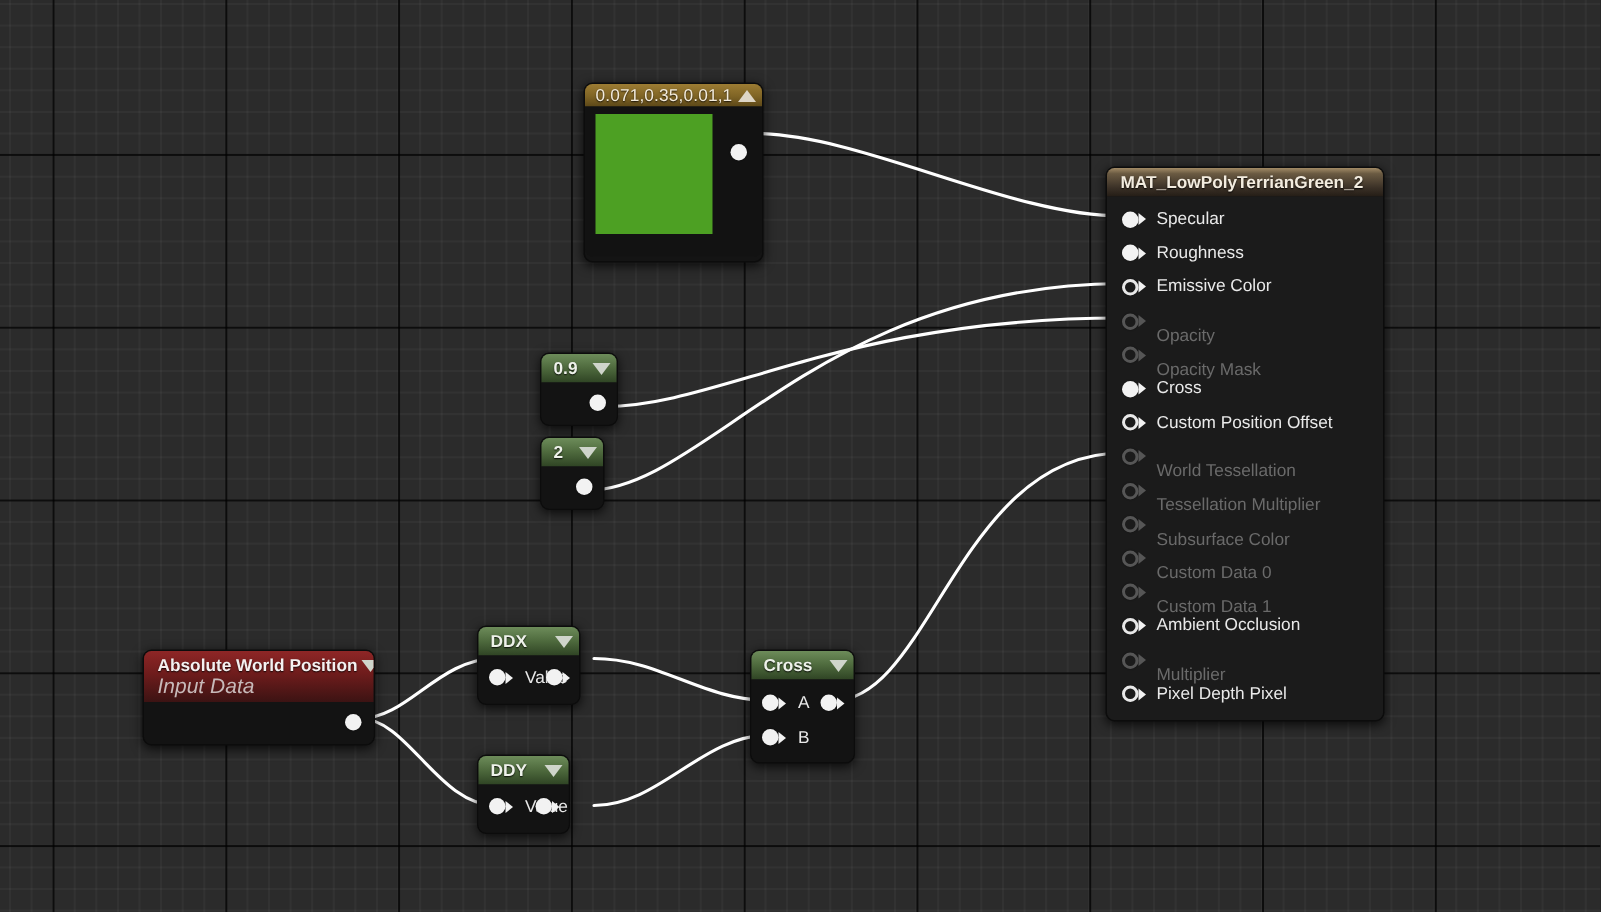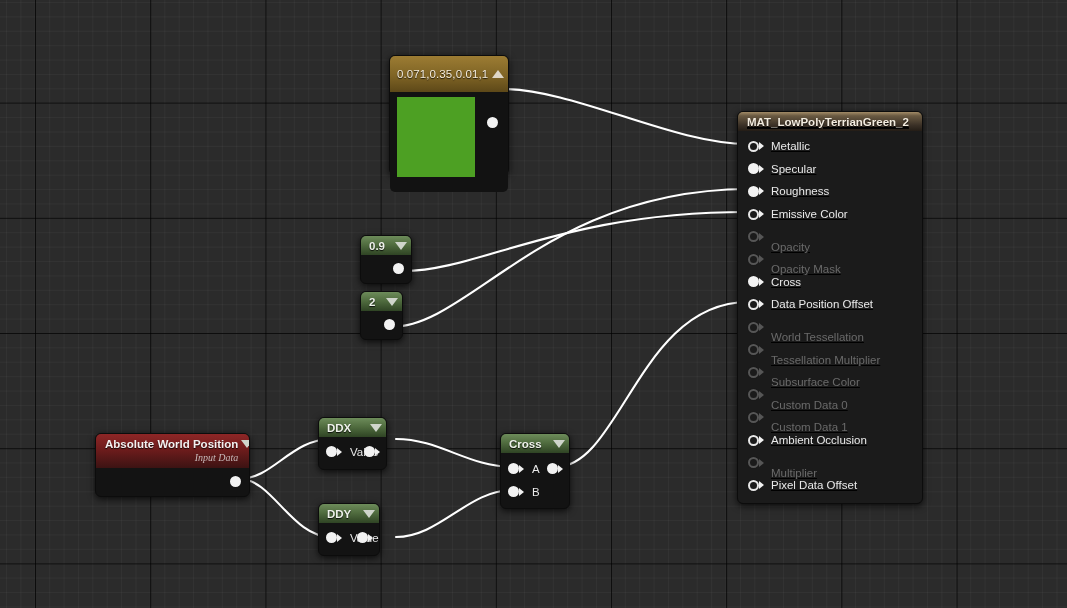"0.071,0.35,0.01,1" .node-color .hdr { height: 36px -> 15px }
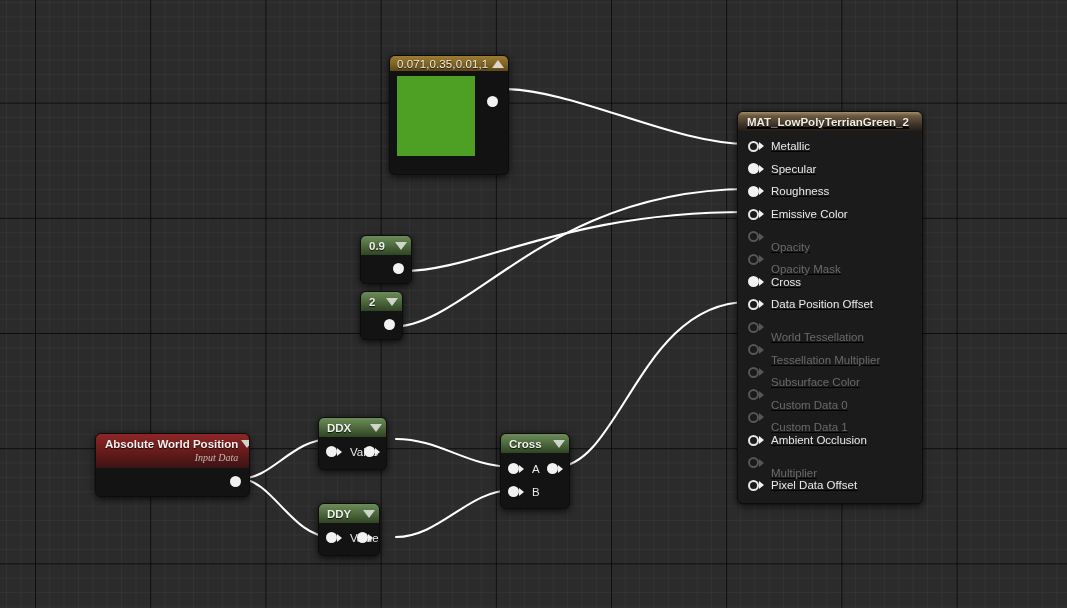"MAT_LowPolyTerrianGreen_2" div.node { text-decoration: underline -> none }
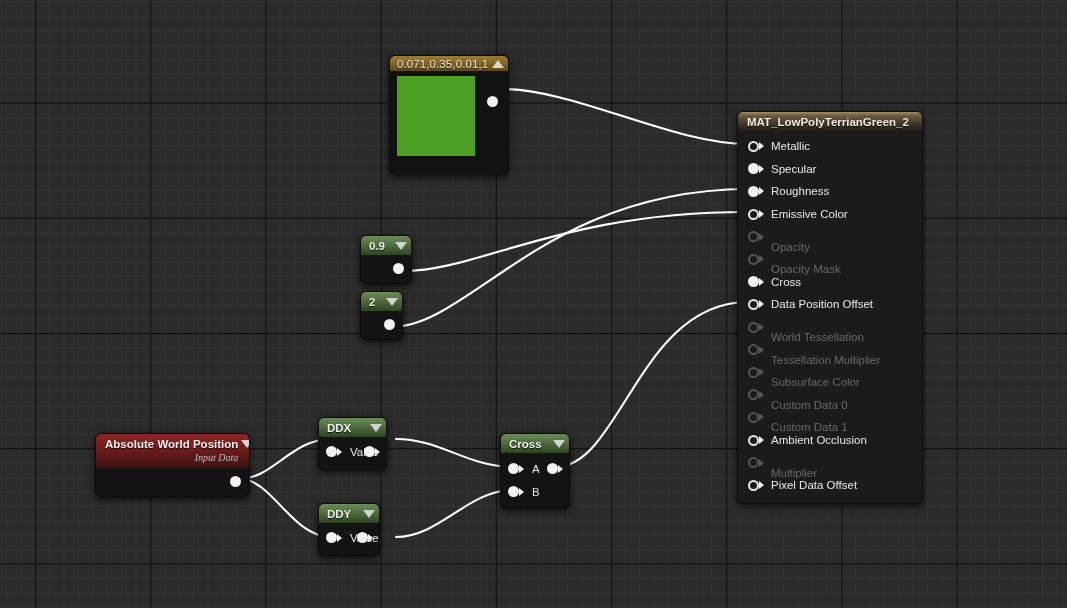"Metallic" div.prow { html: <div> <div> <div></div> <div></div> </div> <span>Metallic</span> </div> -> none }
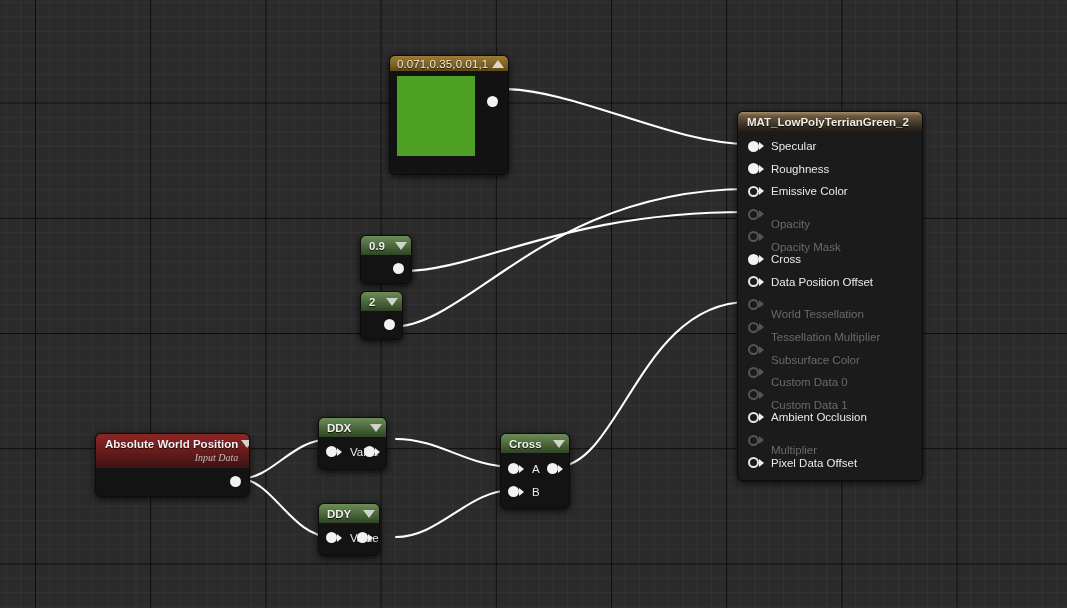"Data Position Offset" span.lbl { text: Data -> Custom }
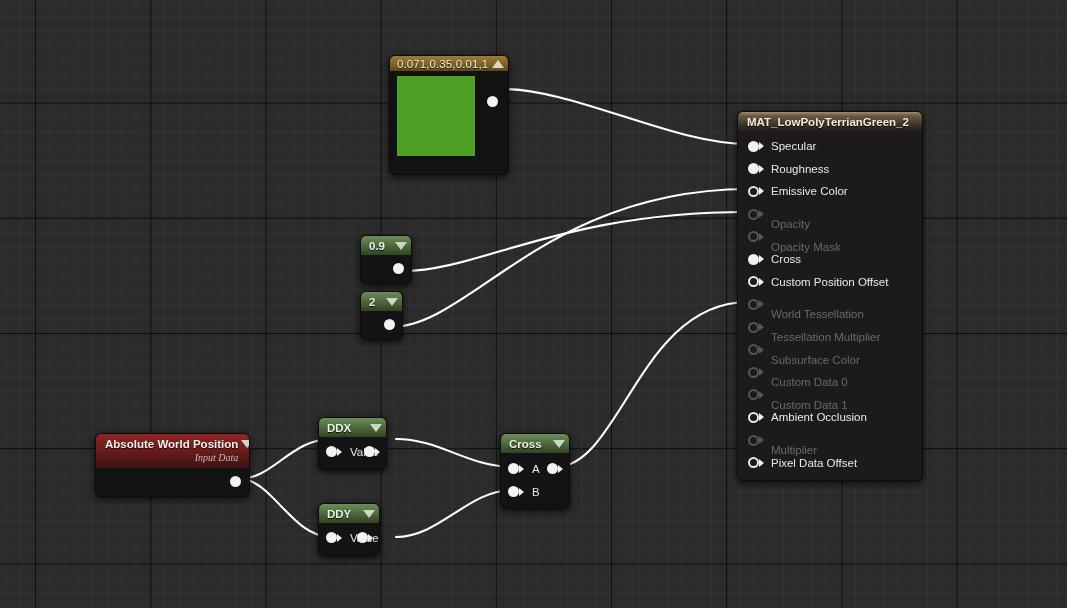"Absolute World Position" .node-red .hdr { text-align: right -> none }
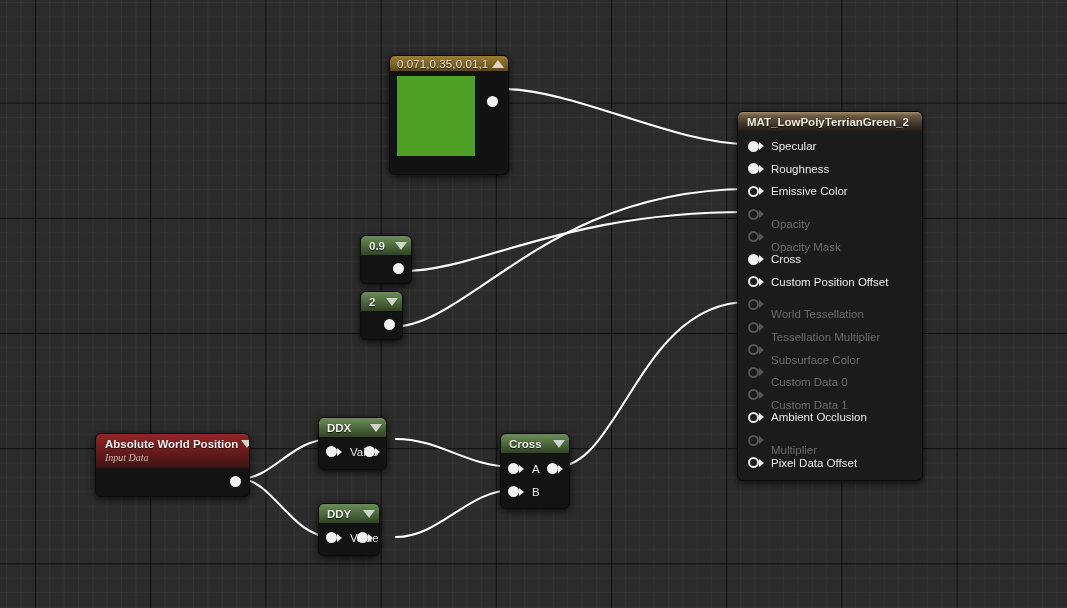"Input Data" .node-red .sub { font-family: Liberation Serif, serif -> none; font-size: 10px -> 14px }
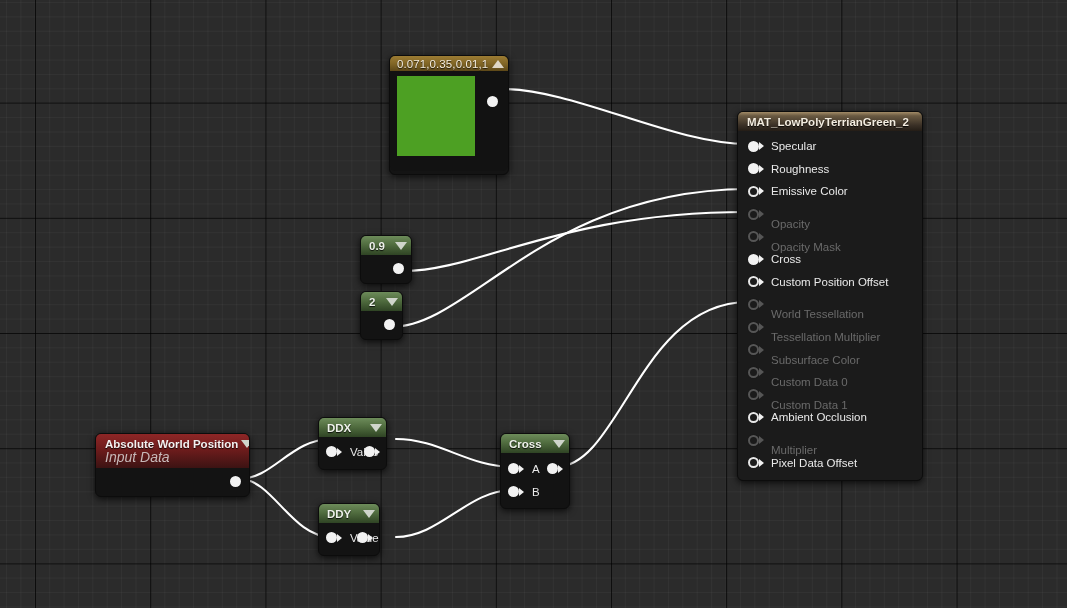"Pixel Data Offset" span.lbl { text: Data Offset -> Depth Pixel }
